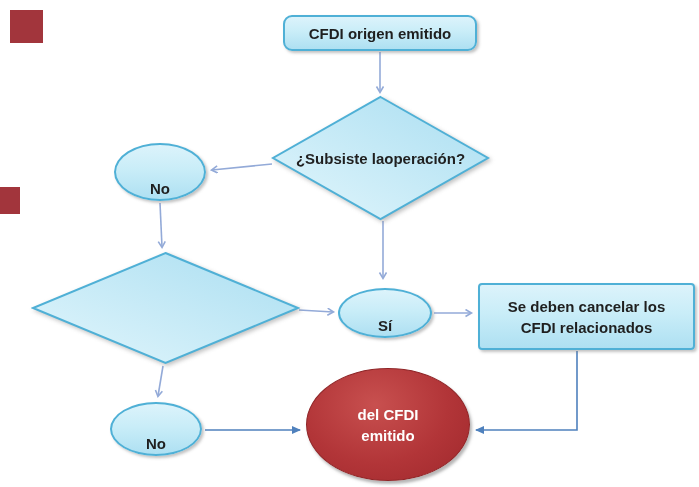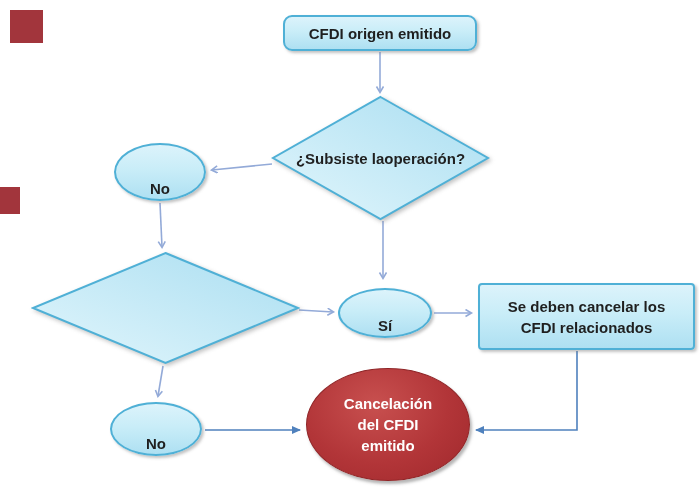"Cancelación" div.node-text { html: <div>Cancelación</div> -> none }
